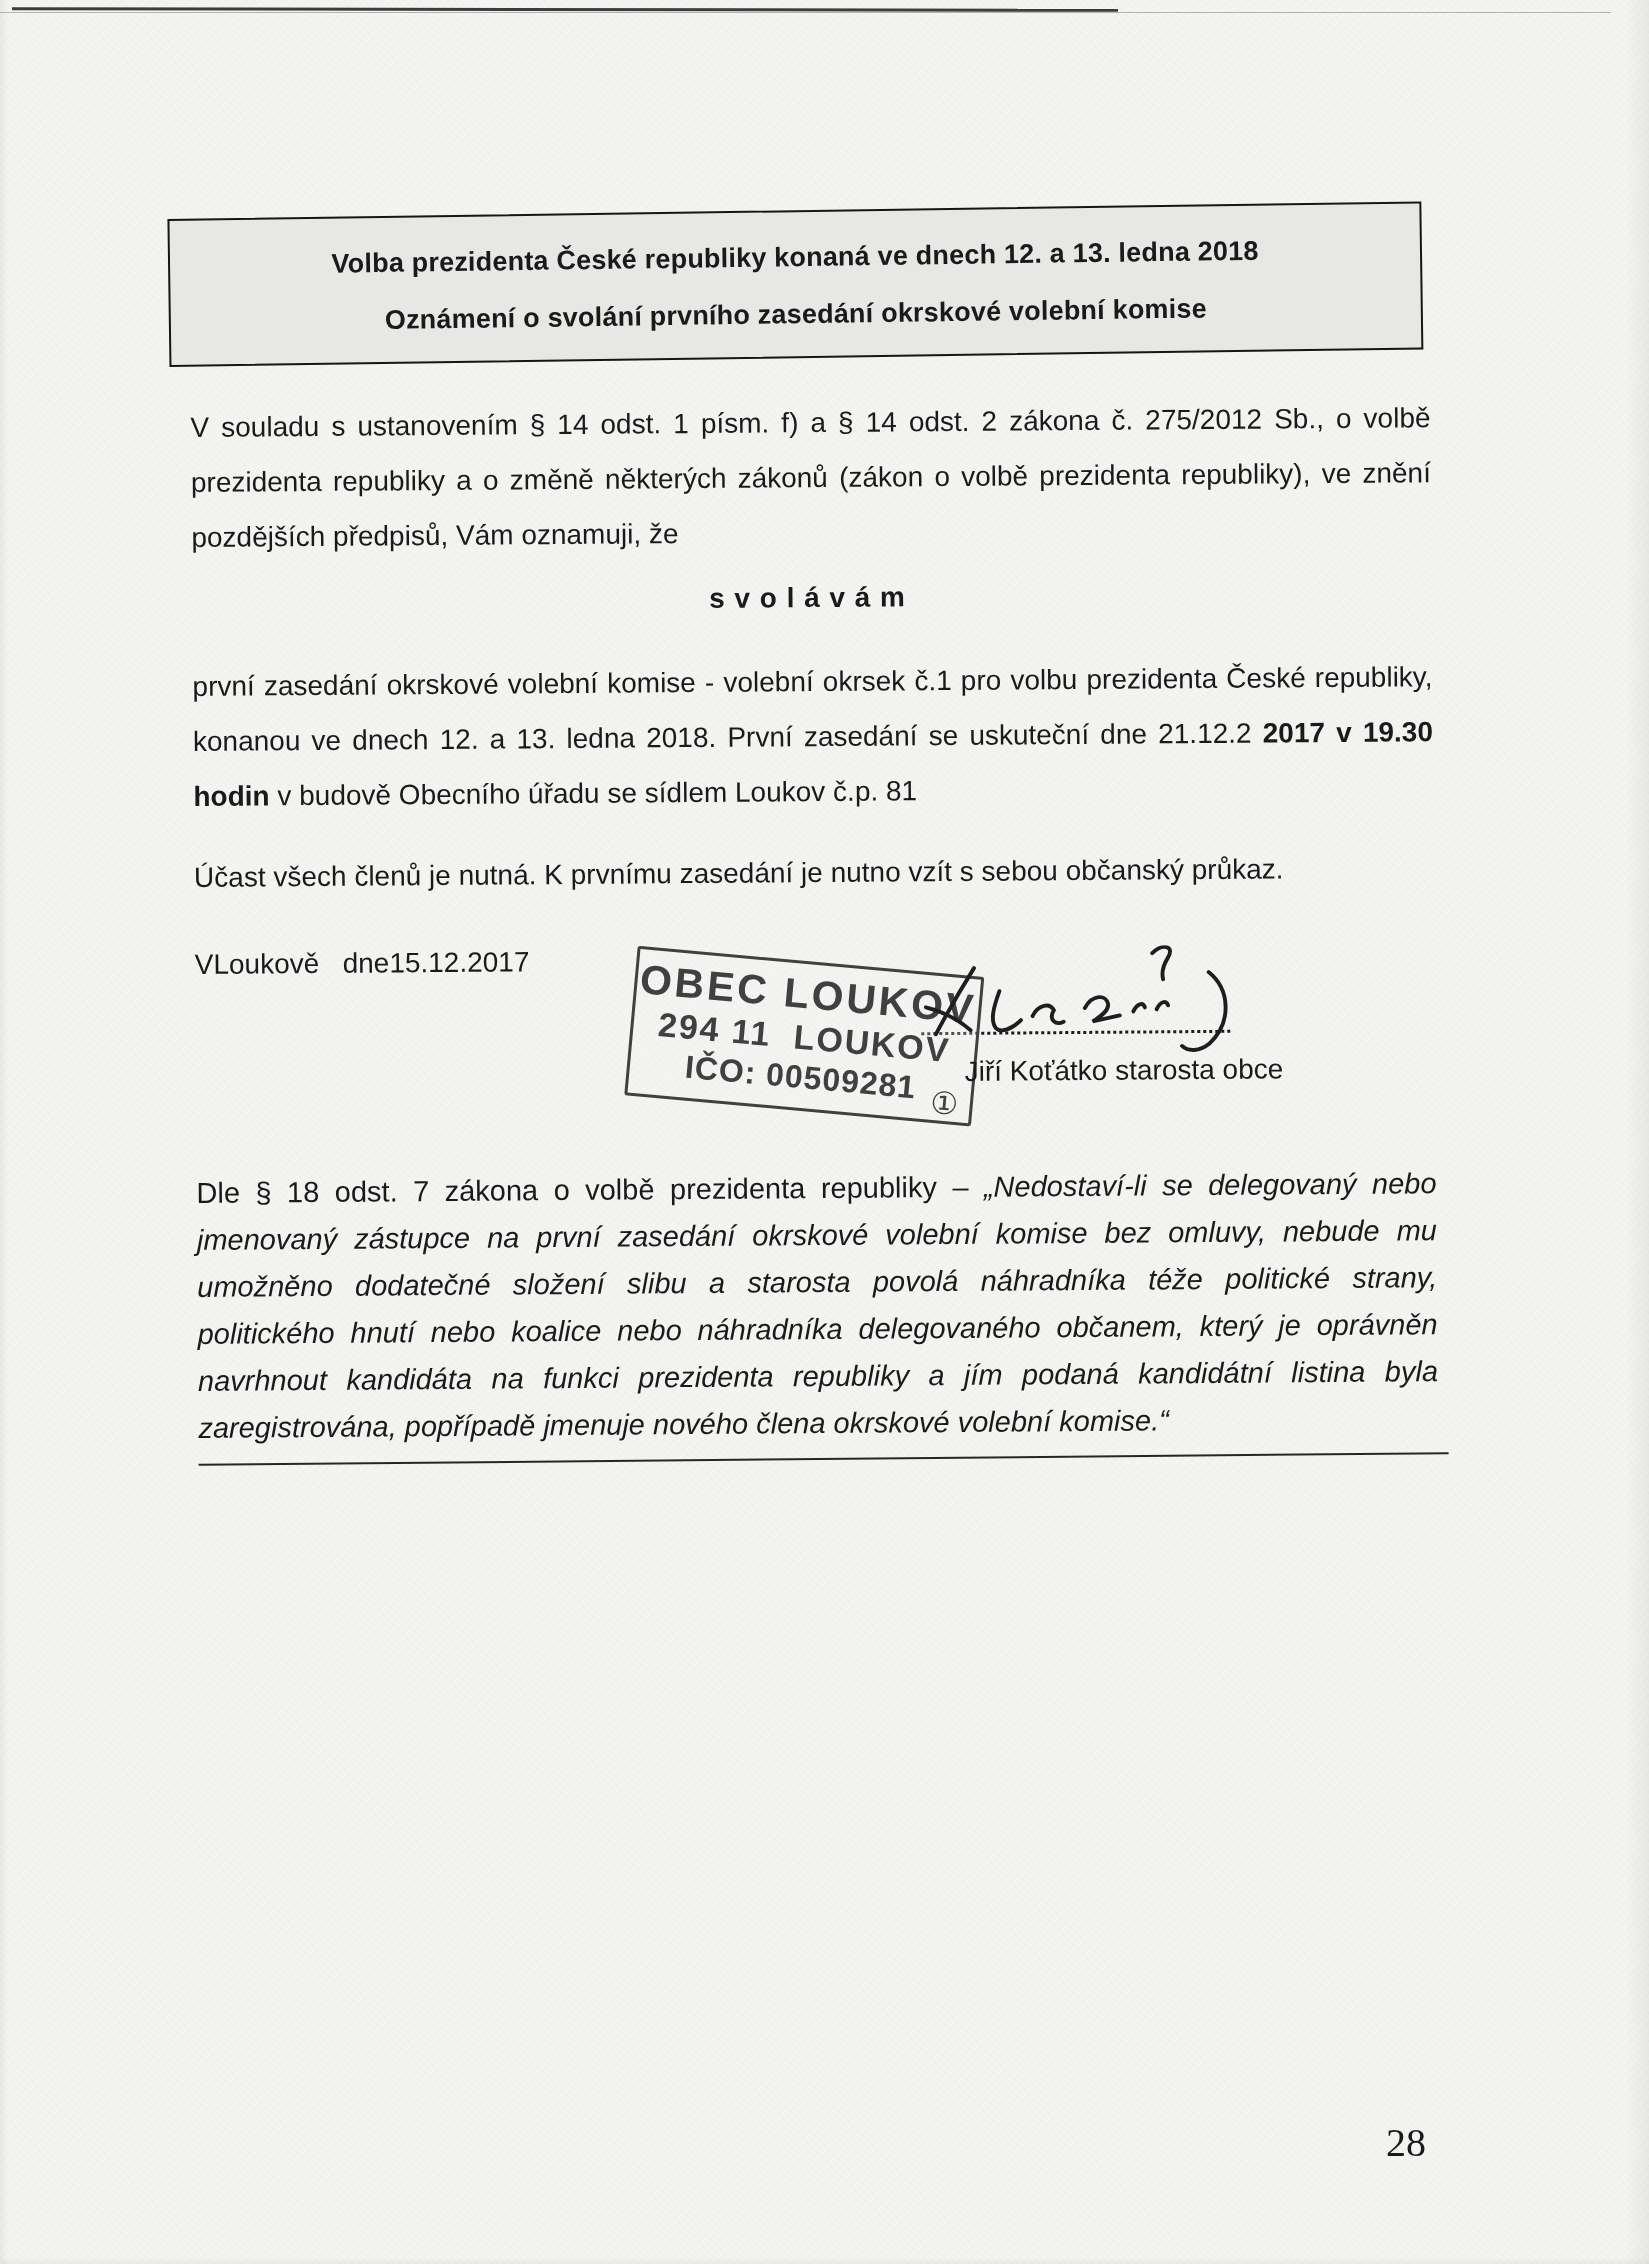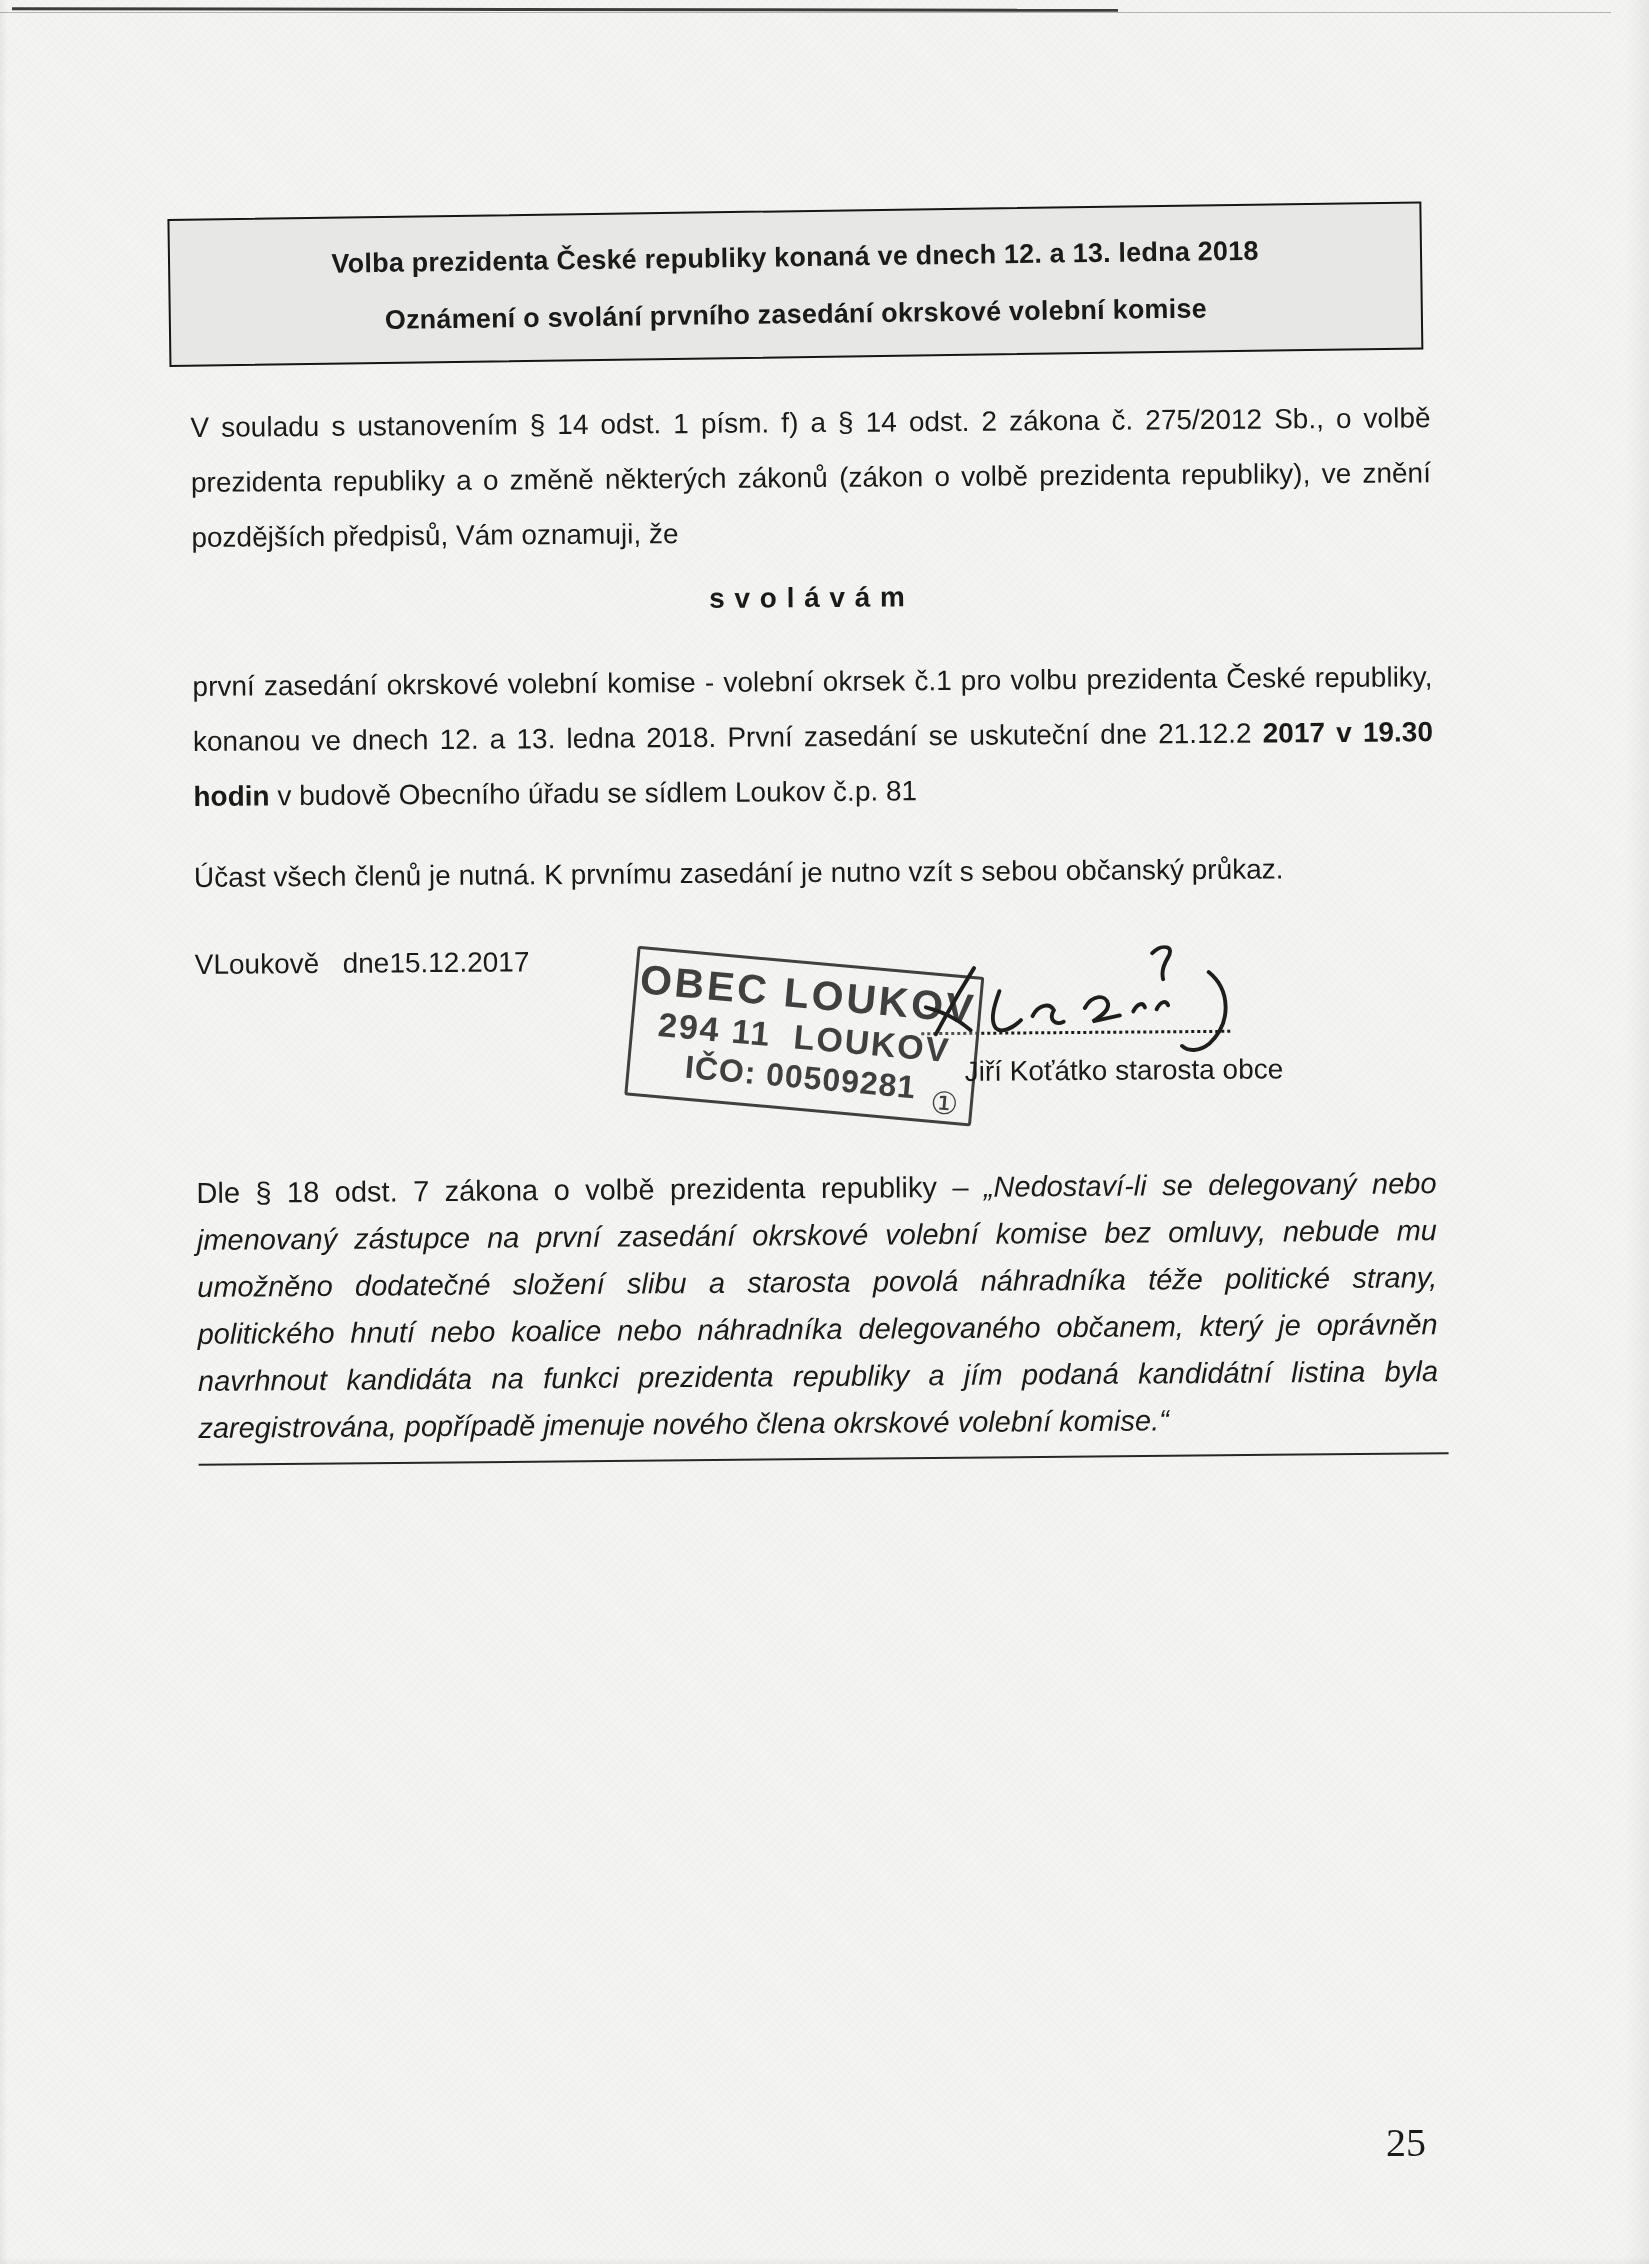"25" div.pagenum { text: 25 -> 28 }
